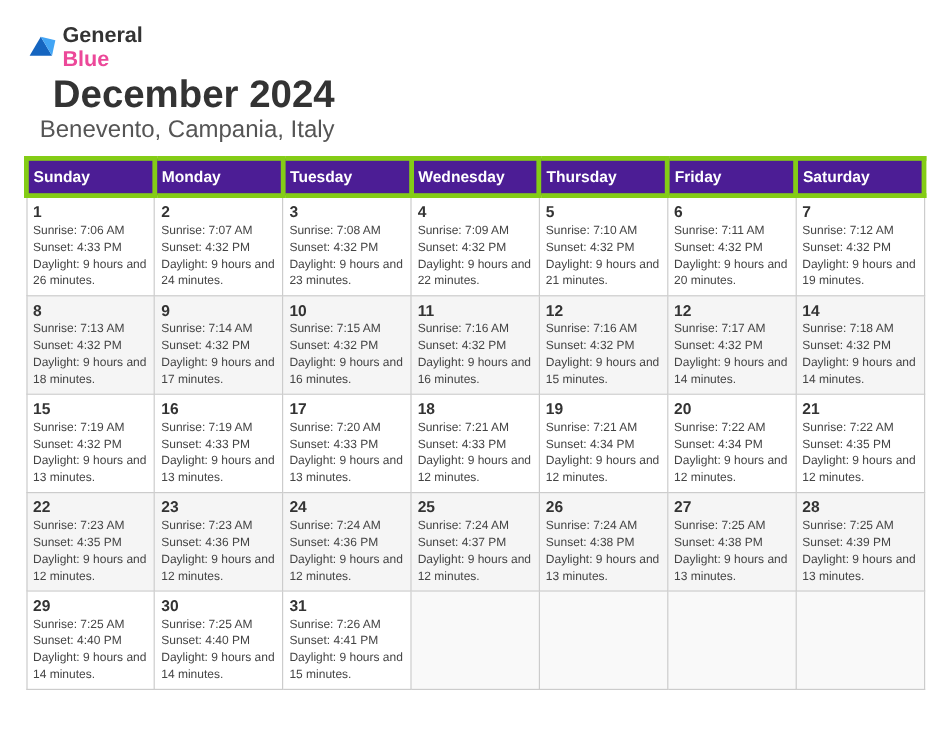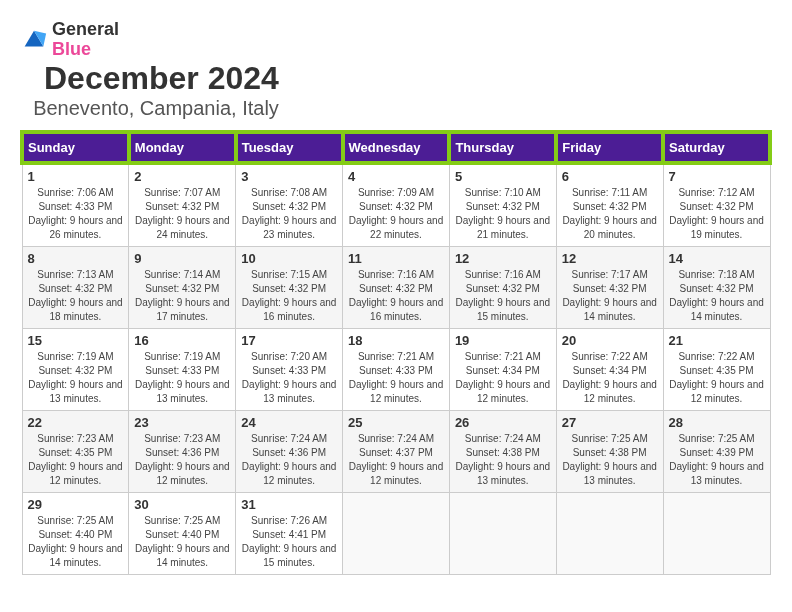"Sunrise: 7:06 AM" .cell-text { text-align: center -> none }
